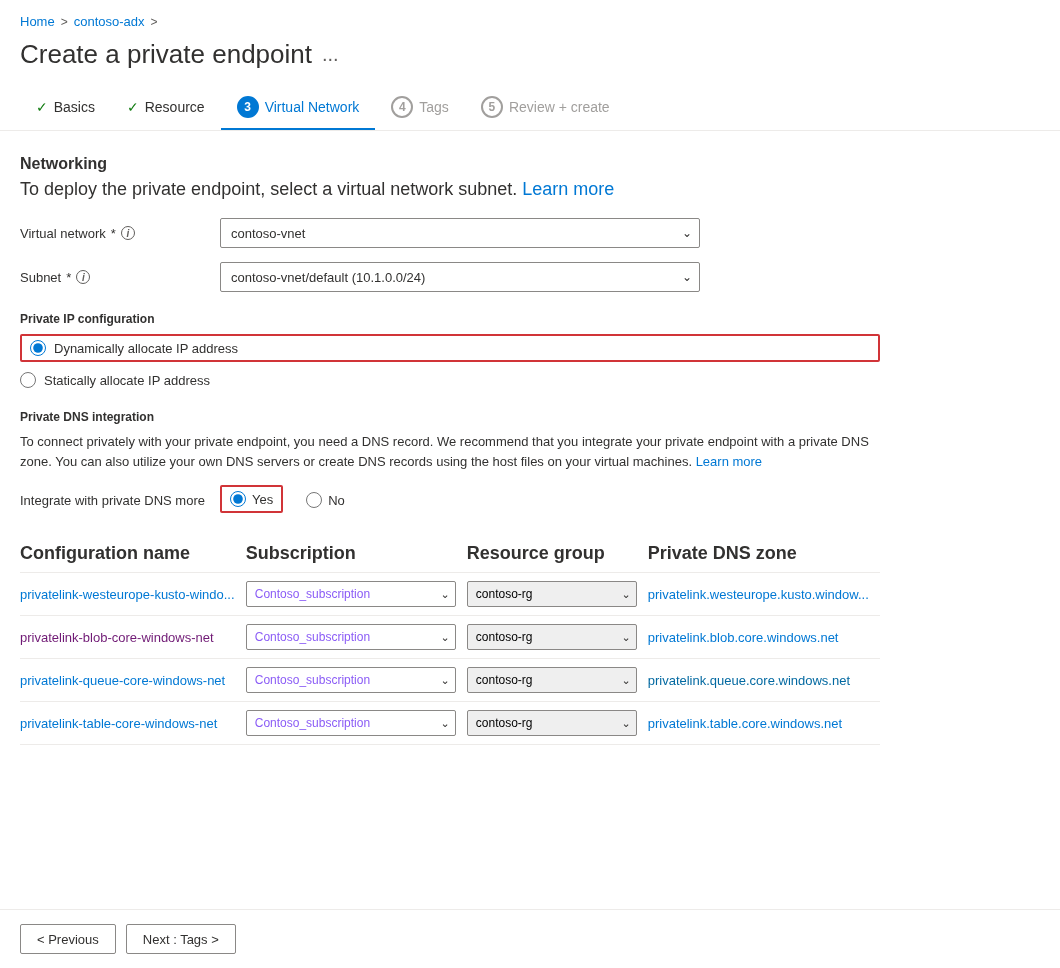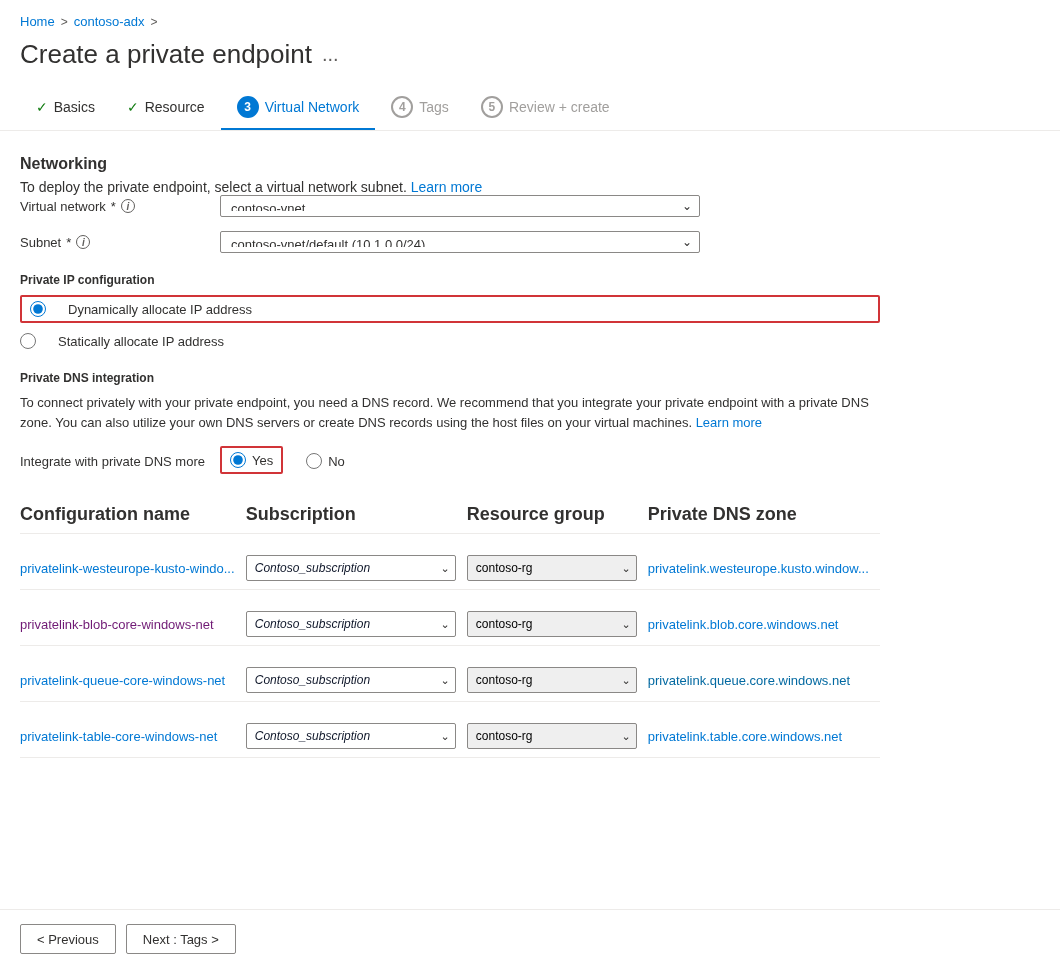"To deploy the private endpoint," .section-desc { font-size: 14px -> 18px; margin-bottom: none -> 18px }
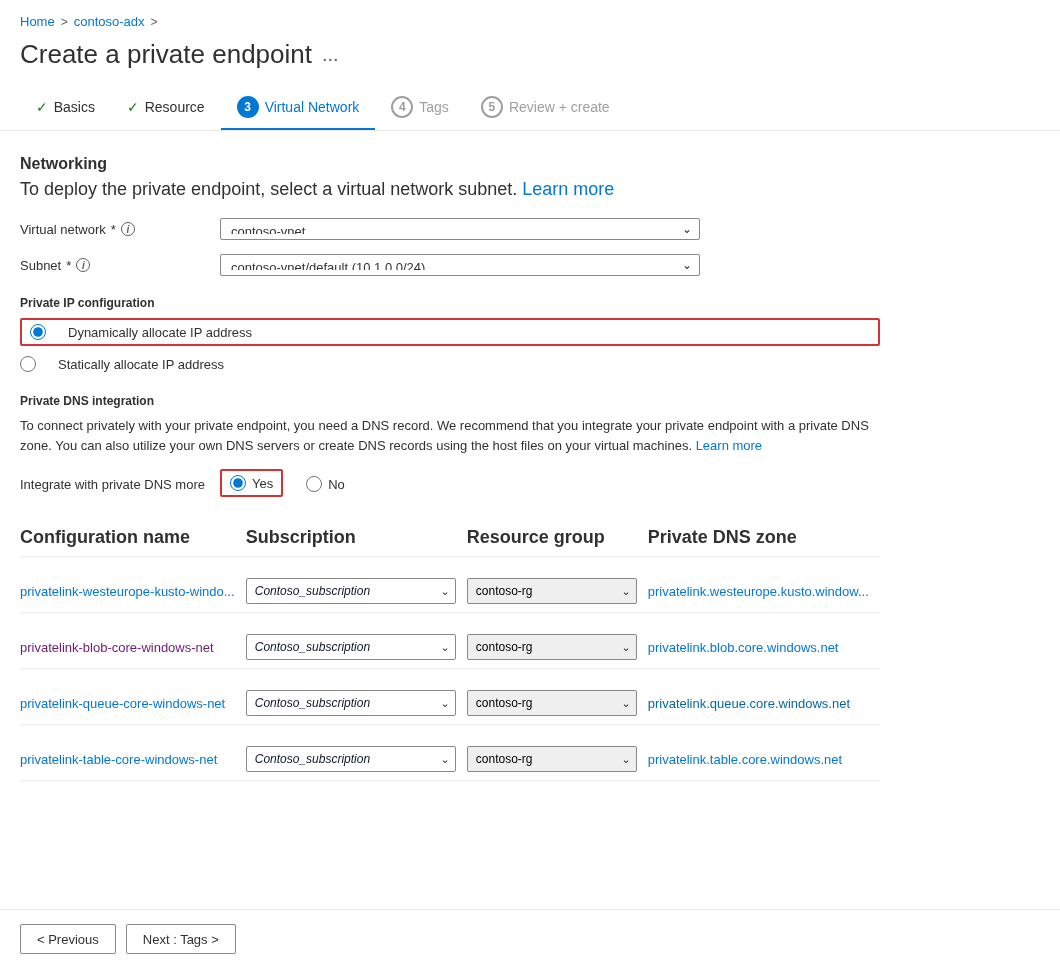"contoso-vnet" .select-box { height: 22px -> 30px }
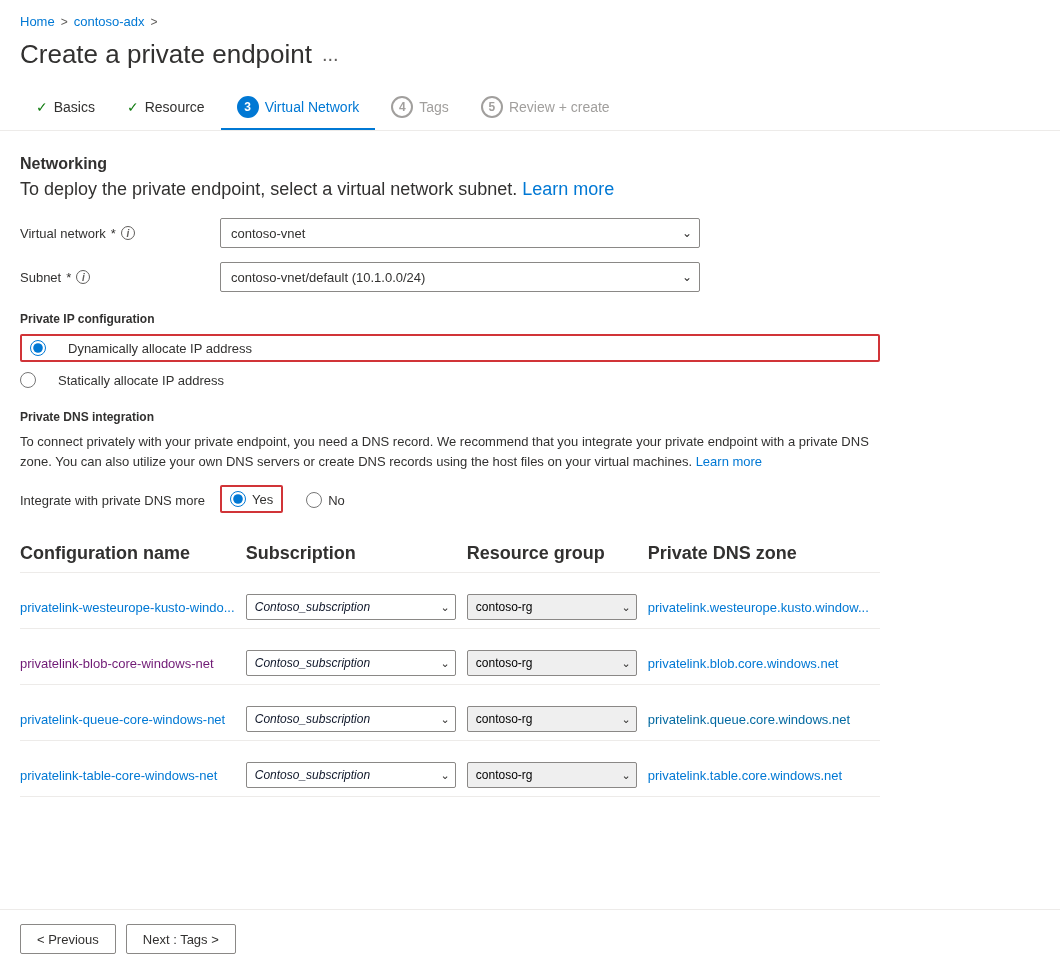"Dynamically allocate IP address" .radio-item { gap: 22px -> 8px }
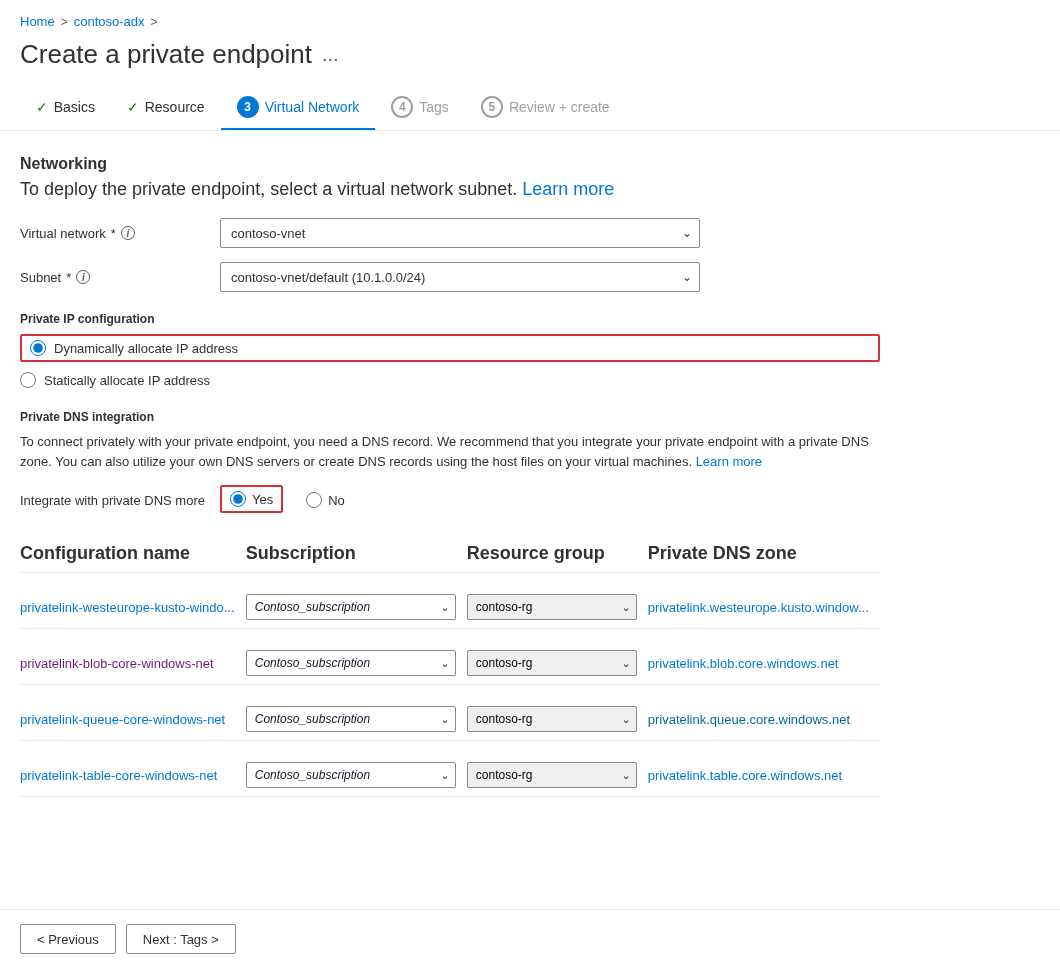"privatelink-westeurope-kusto-windo..." .dns-table td { padding: 21px 10px 8px 0 -> 8px 10px 8px 0 }
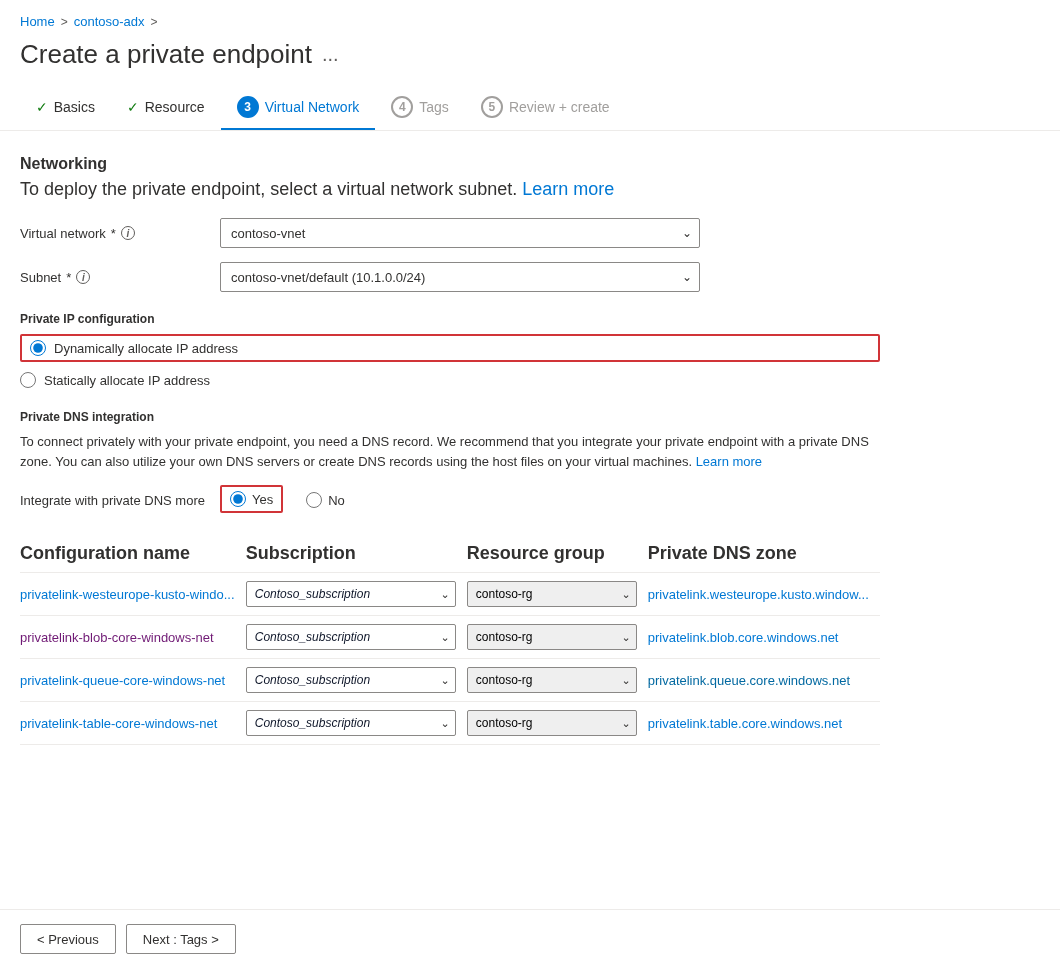"Contoso_subscription" .dns-table .select-box-sm { color: #0f172a -> #8b5cf6; font-style: italic -> none }
